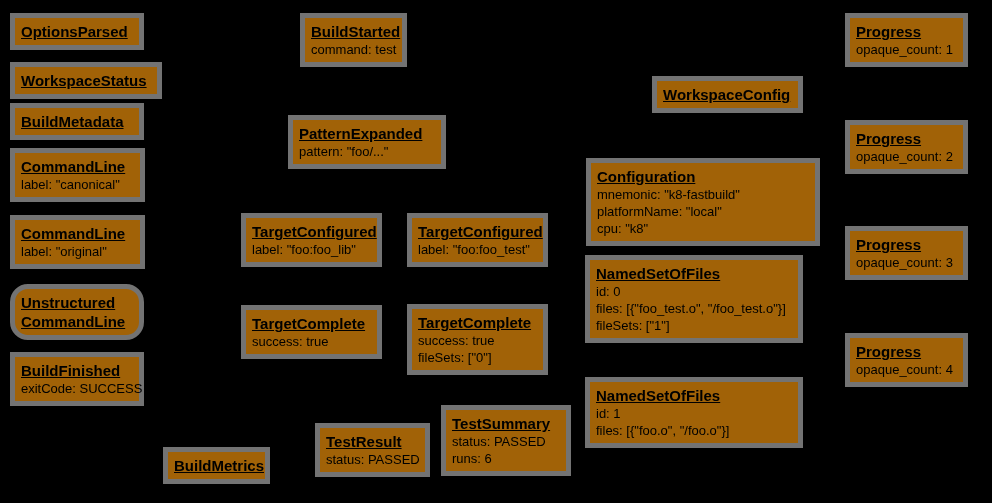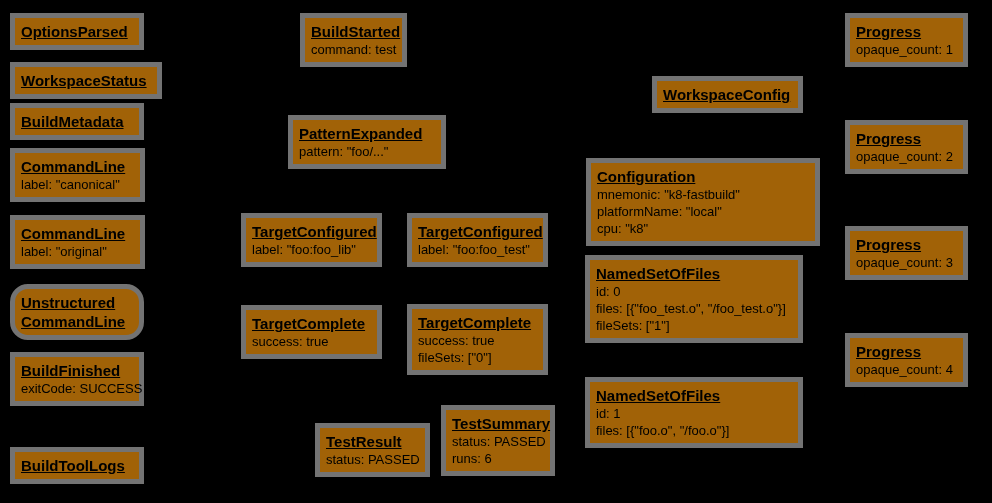"TestSummary" div.event-box { width: 114px -> 130px }
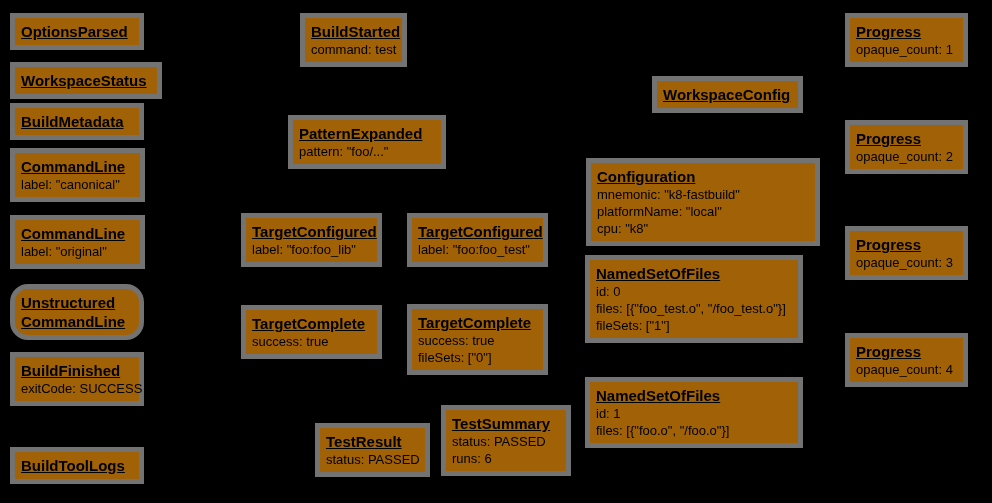"BuildToolLogs" div.event-box { html: <div> <div>BuildToolLogs</div> </div> -> none }
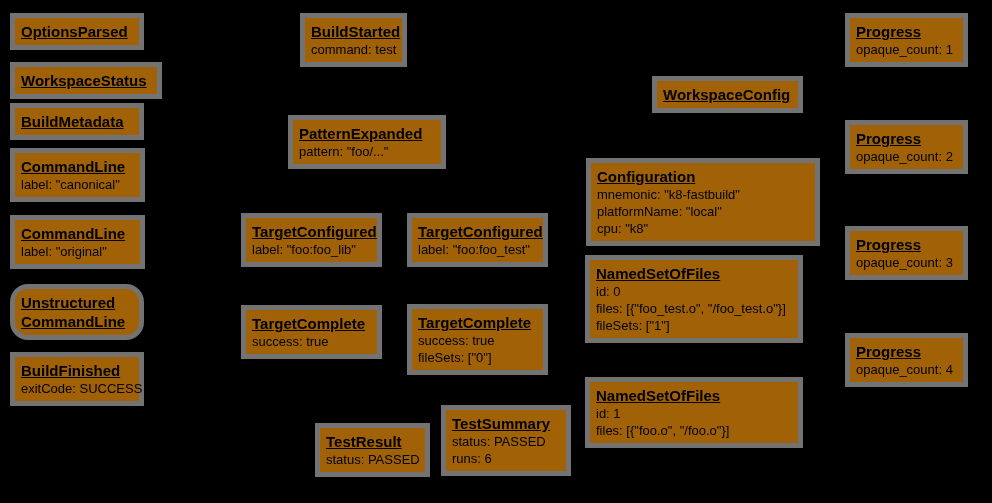"BuildMetrics" div.event-box { html: none -> <div> <div>BuildMetrics</div> </div> }
